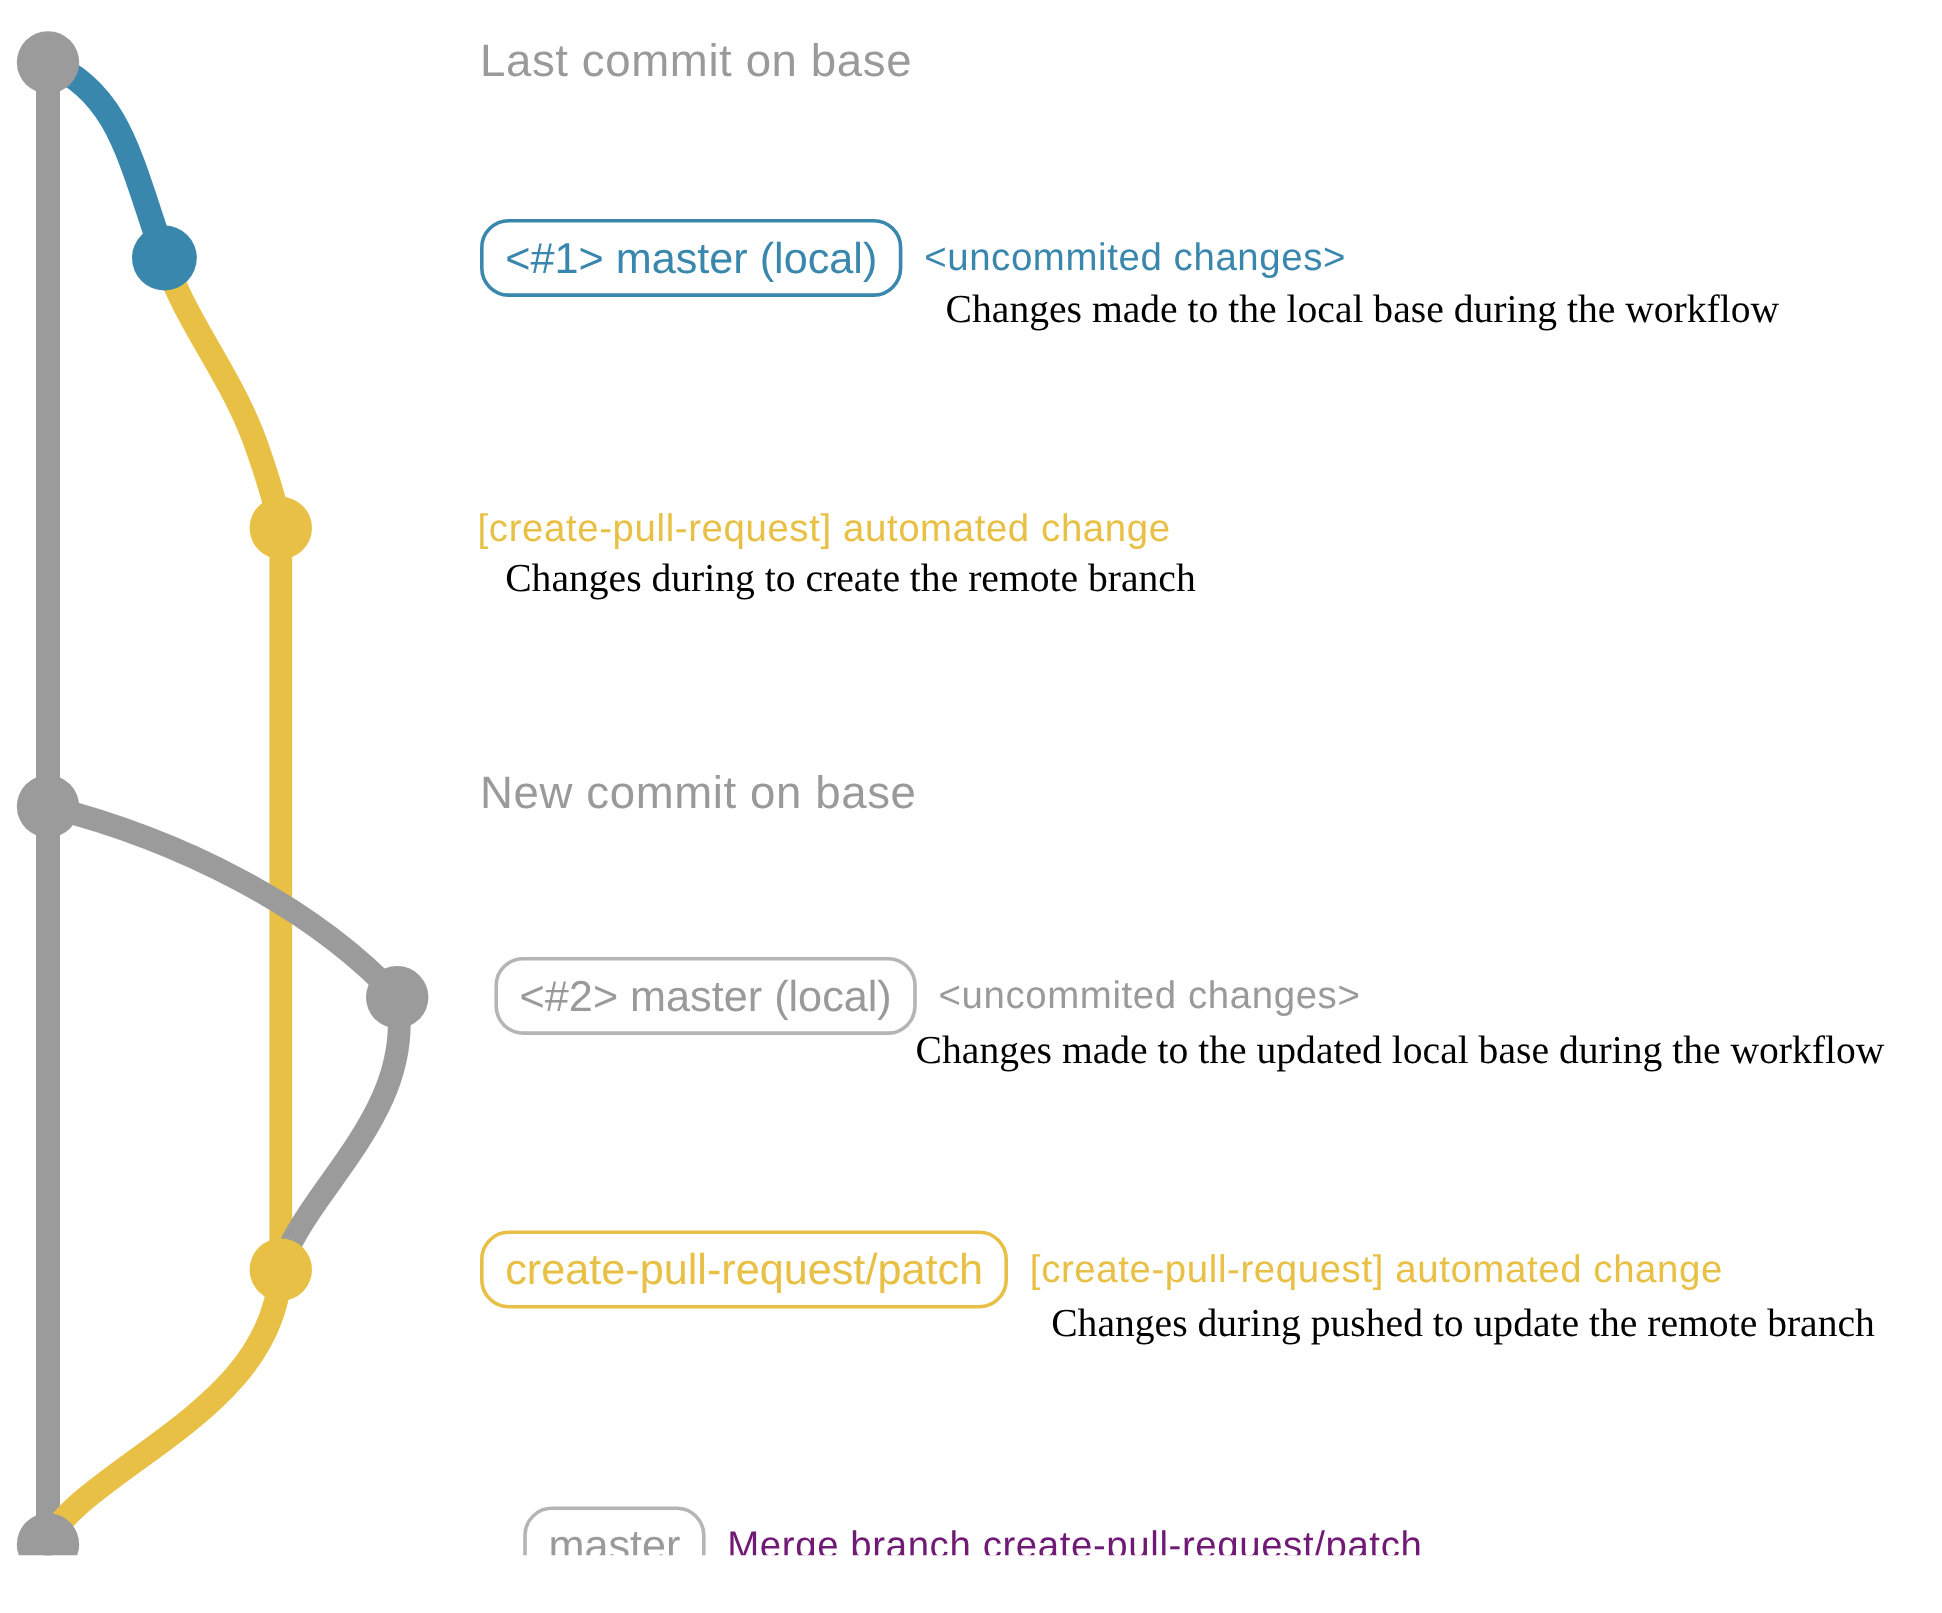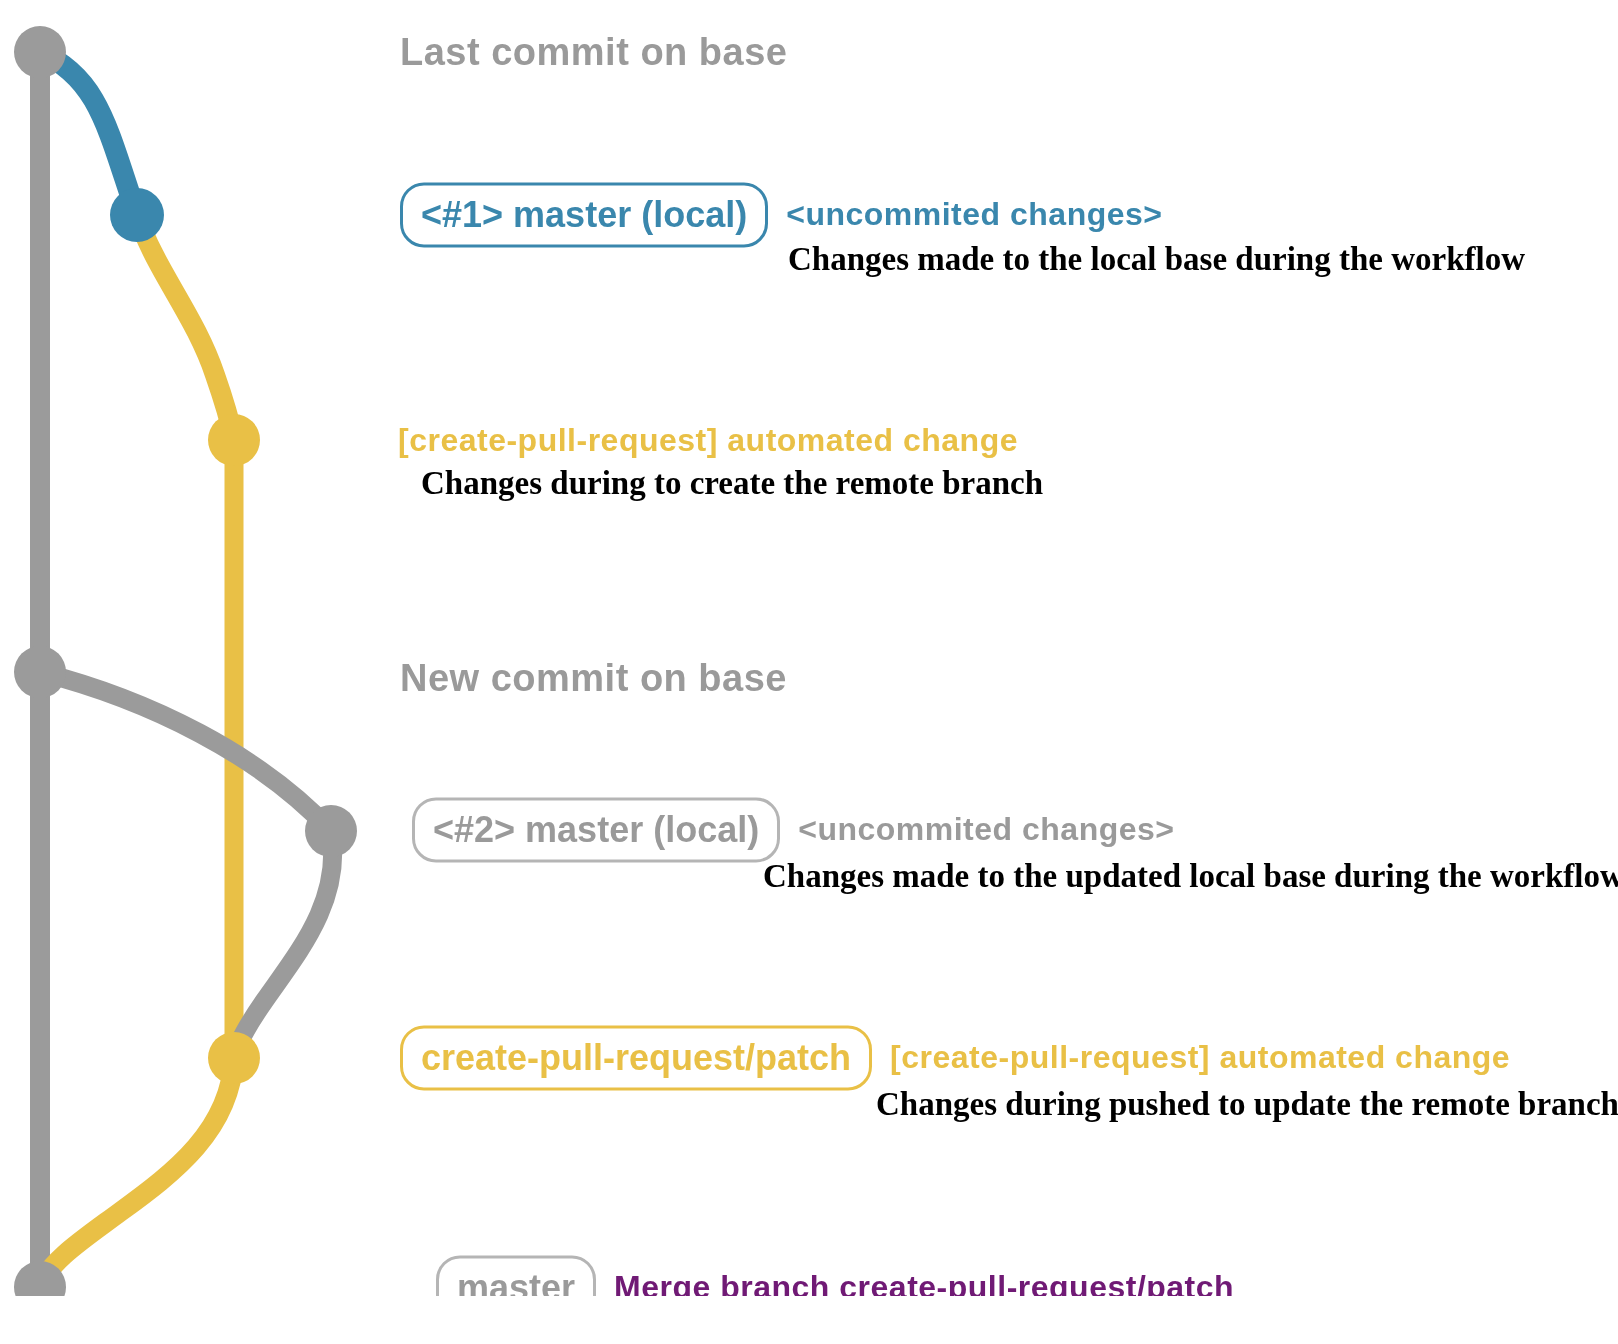"Last commit on base" #canvas { font-weight: bold -> none }
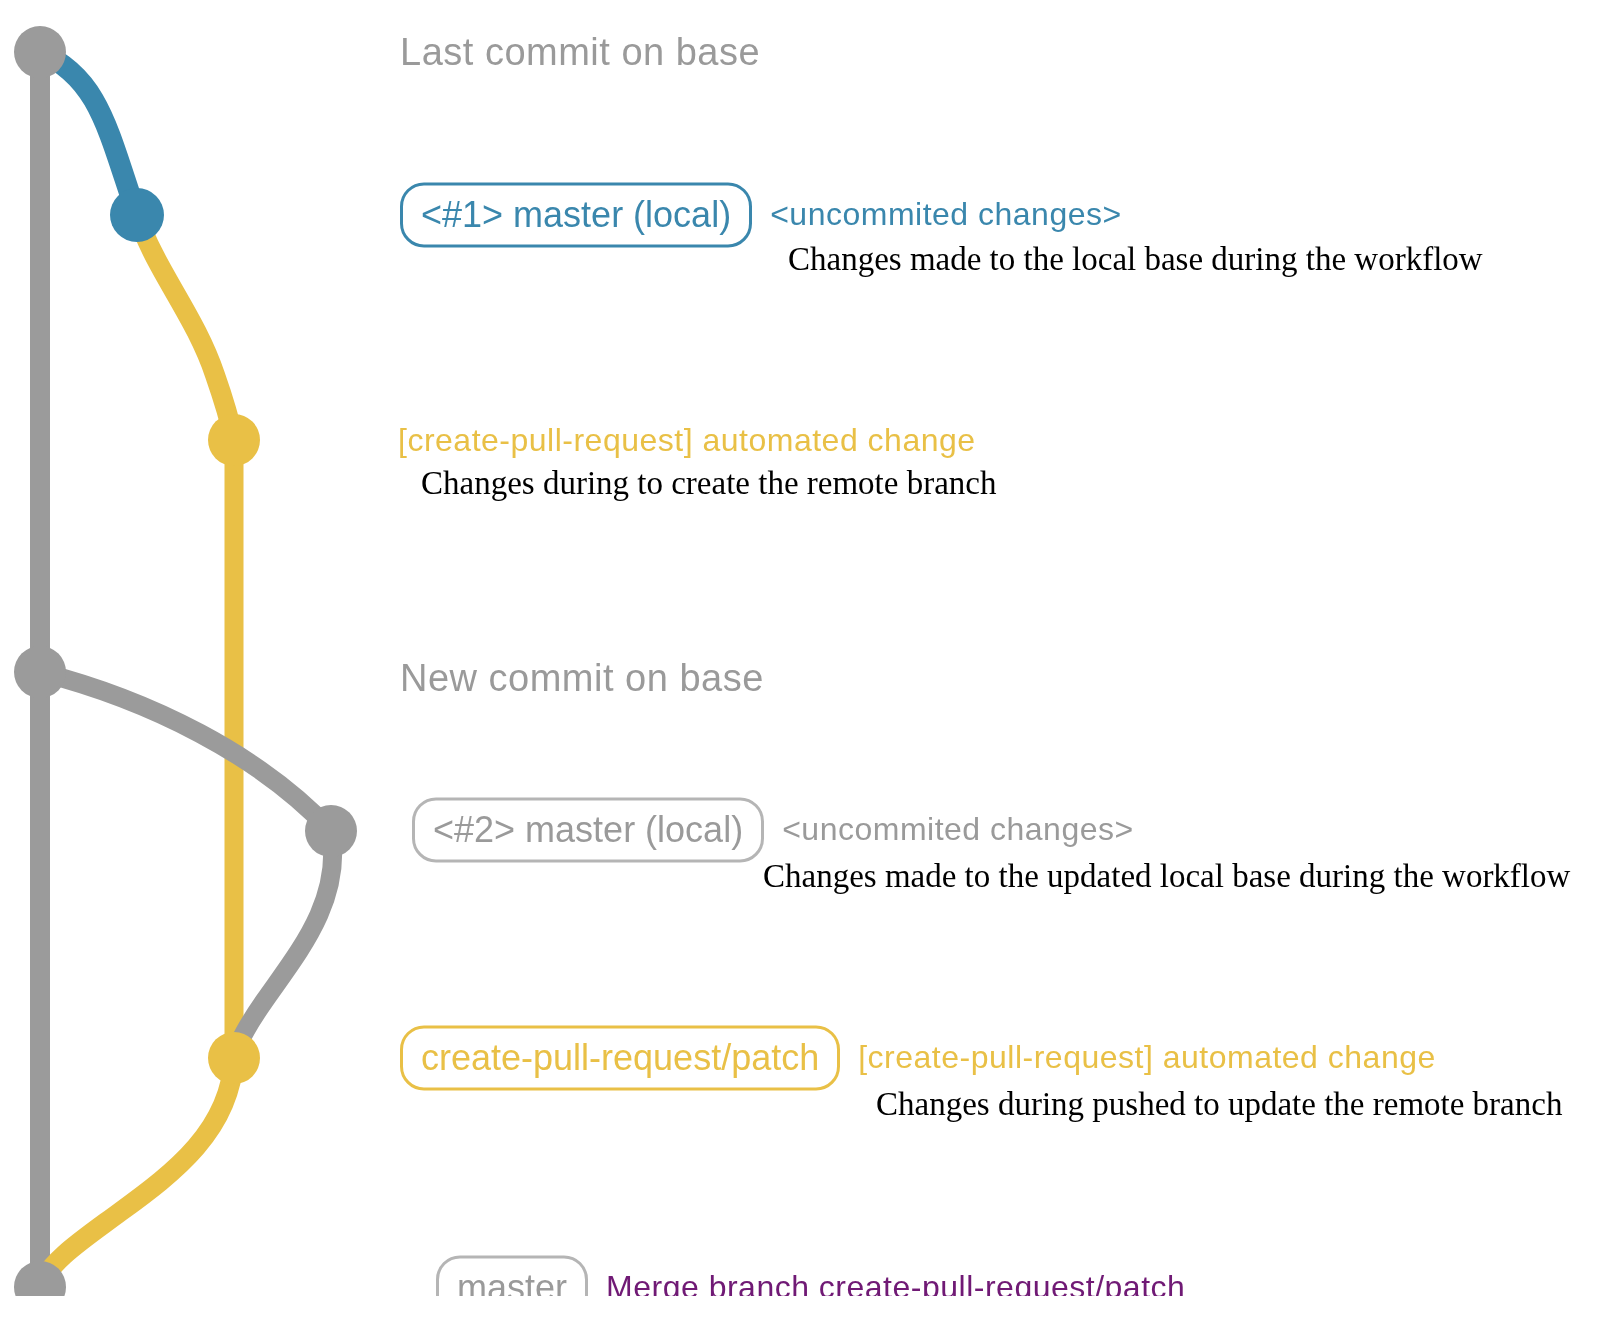"New commit on base" div.abs { margin-top: 16px -> none }
